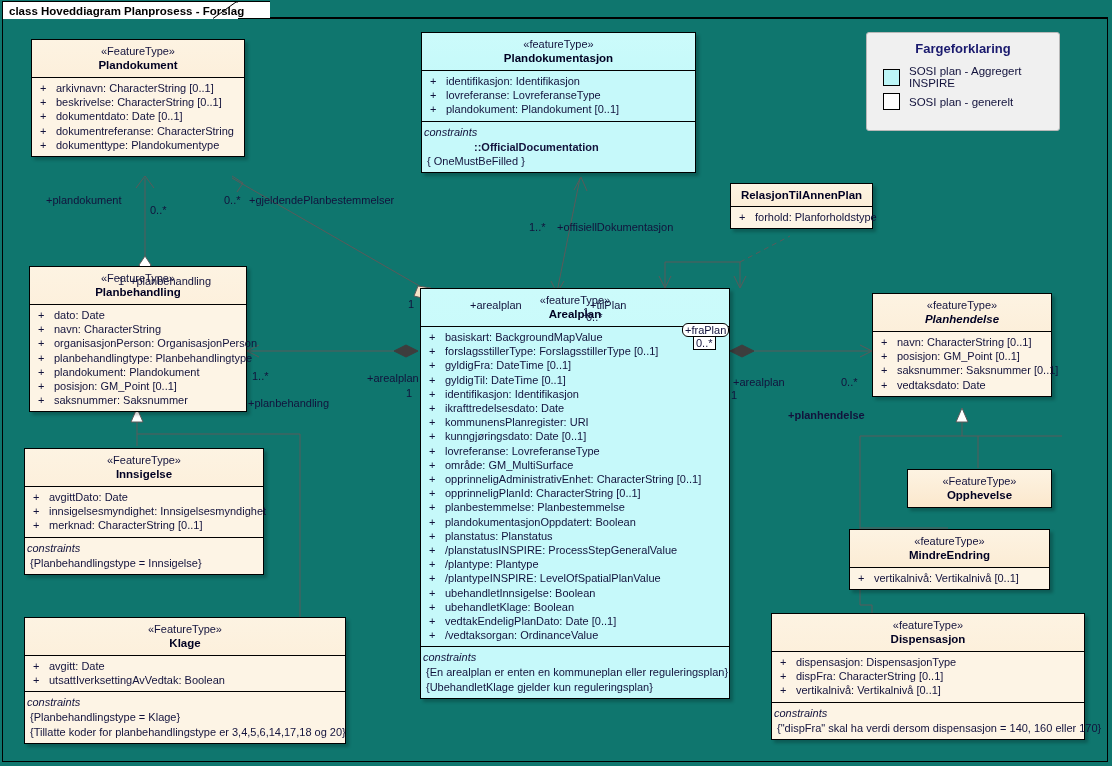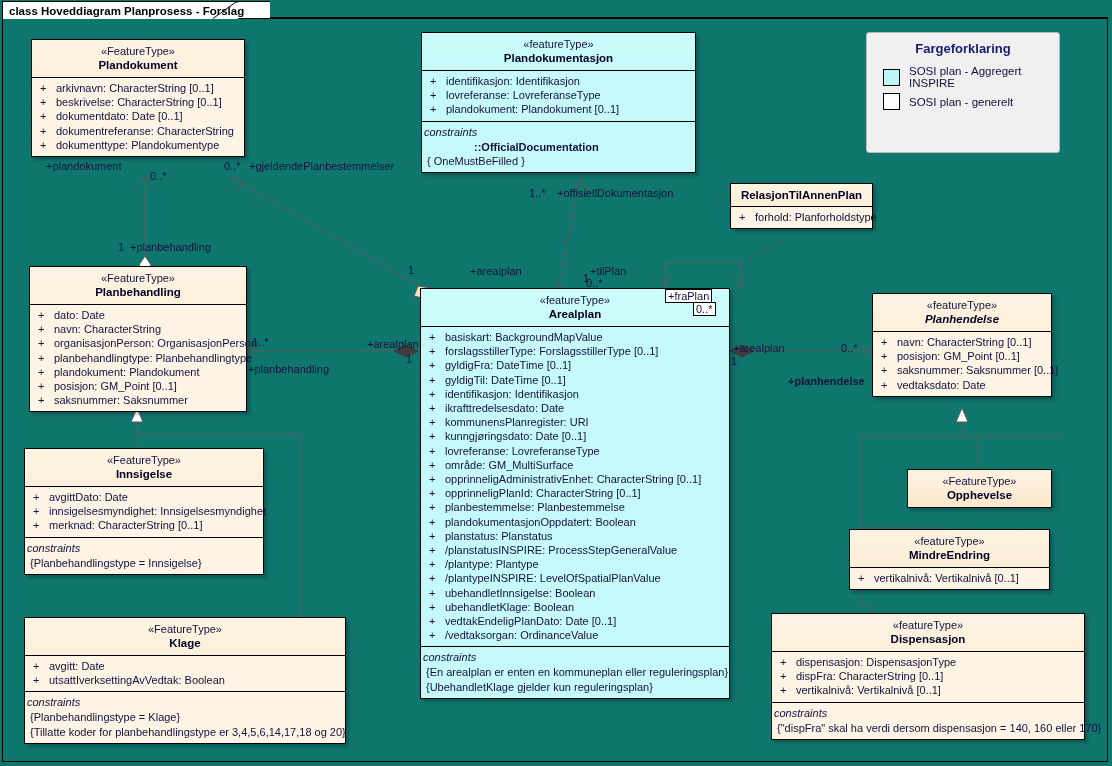"Fargeforklaring" div.legend { height: 121px -> 99px }
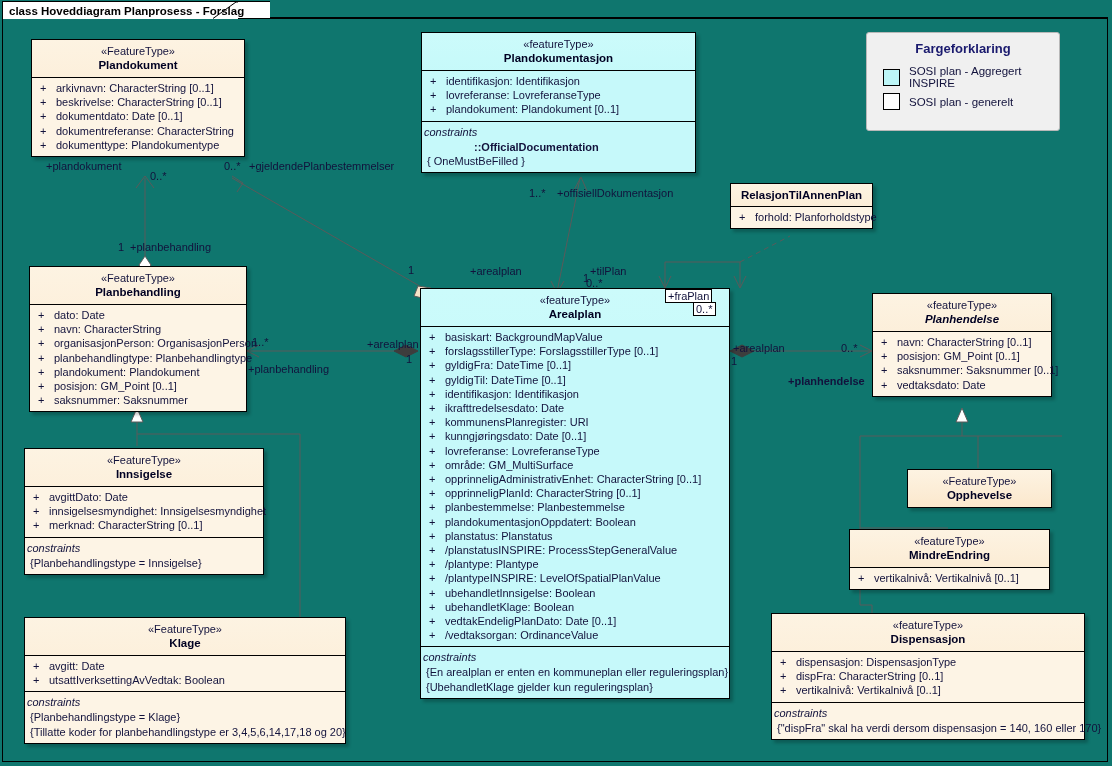"+plandokument" .lbl { margin-top: none -> 34px }
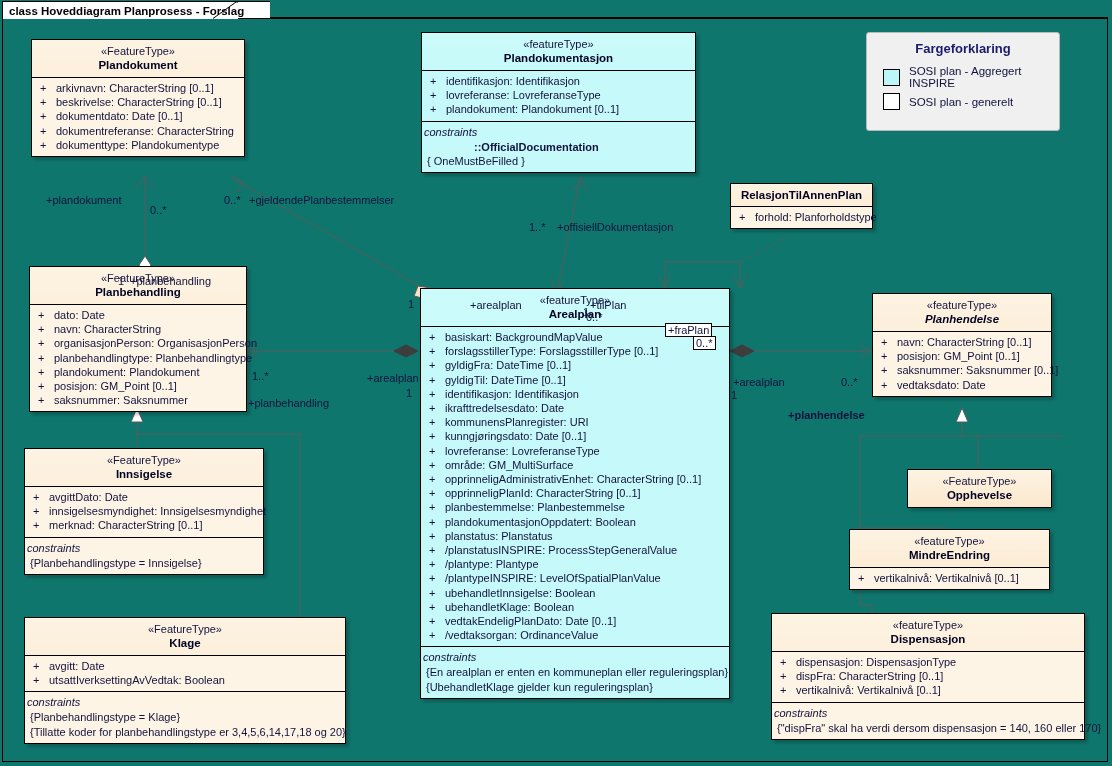"+fraPlan" div.lbl { border-radius: none -> 6px; left: 665px -> 682px }
